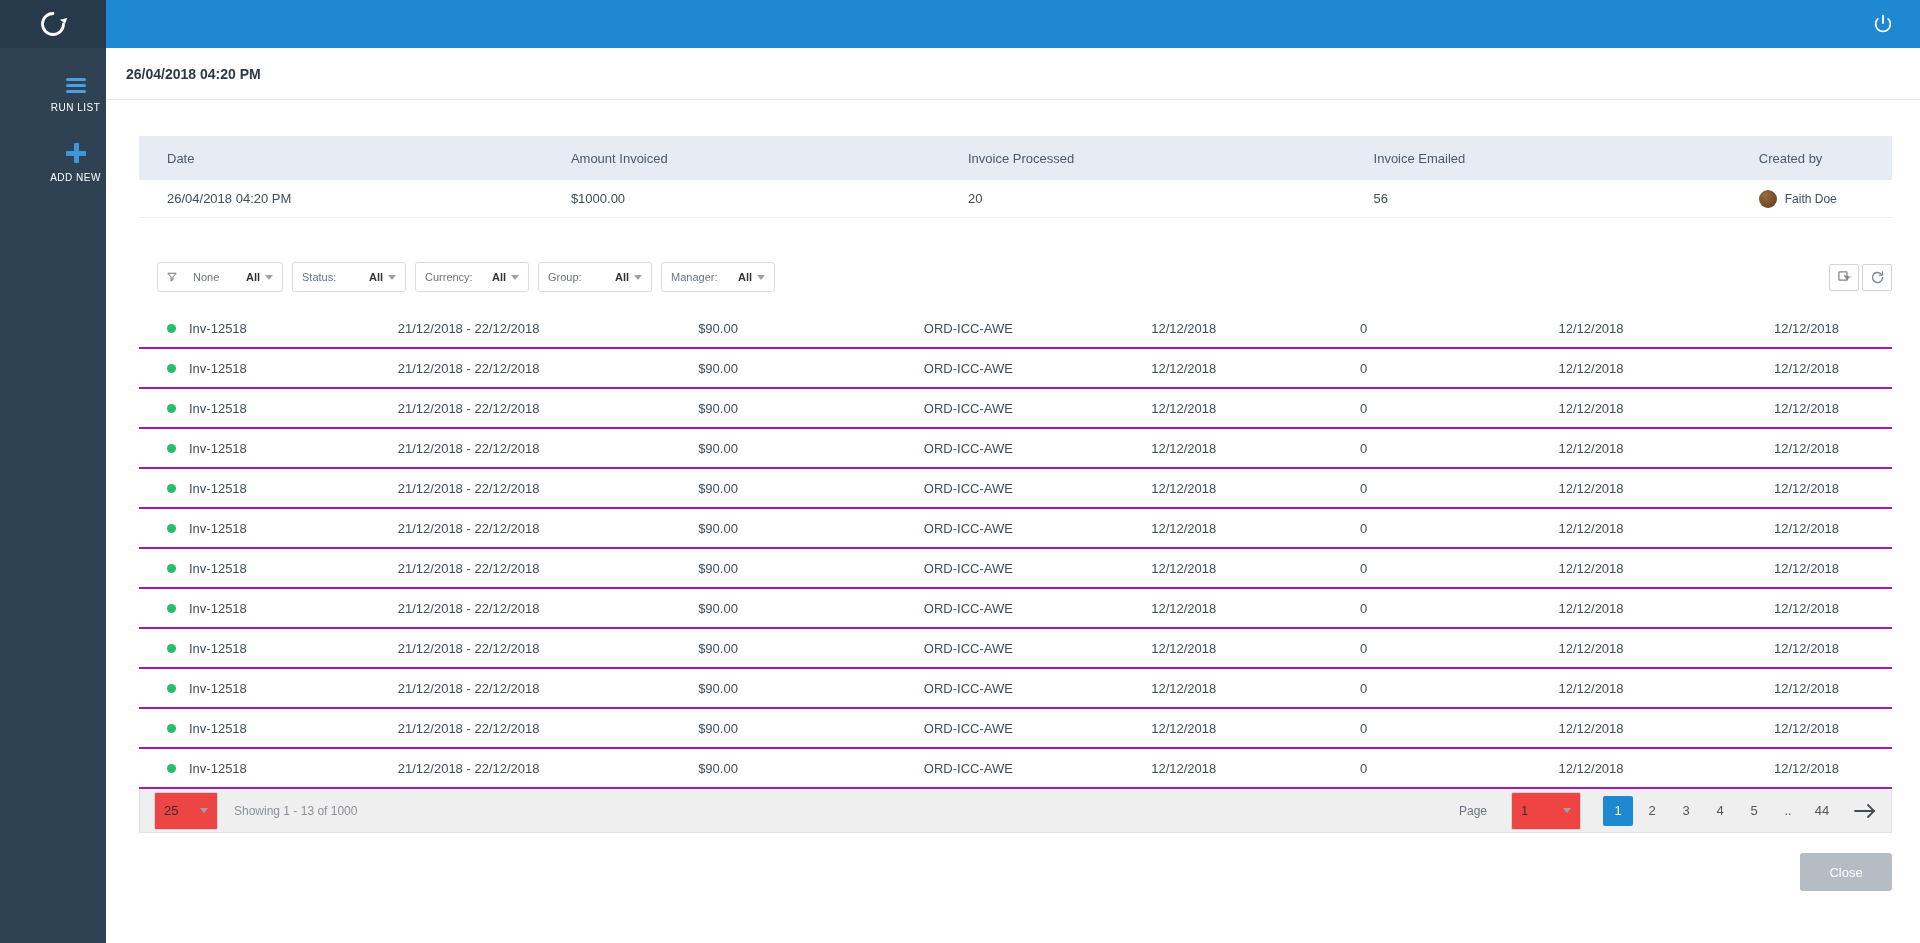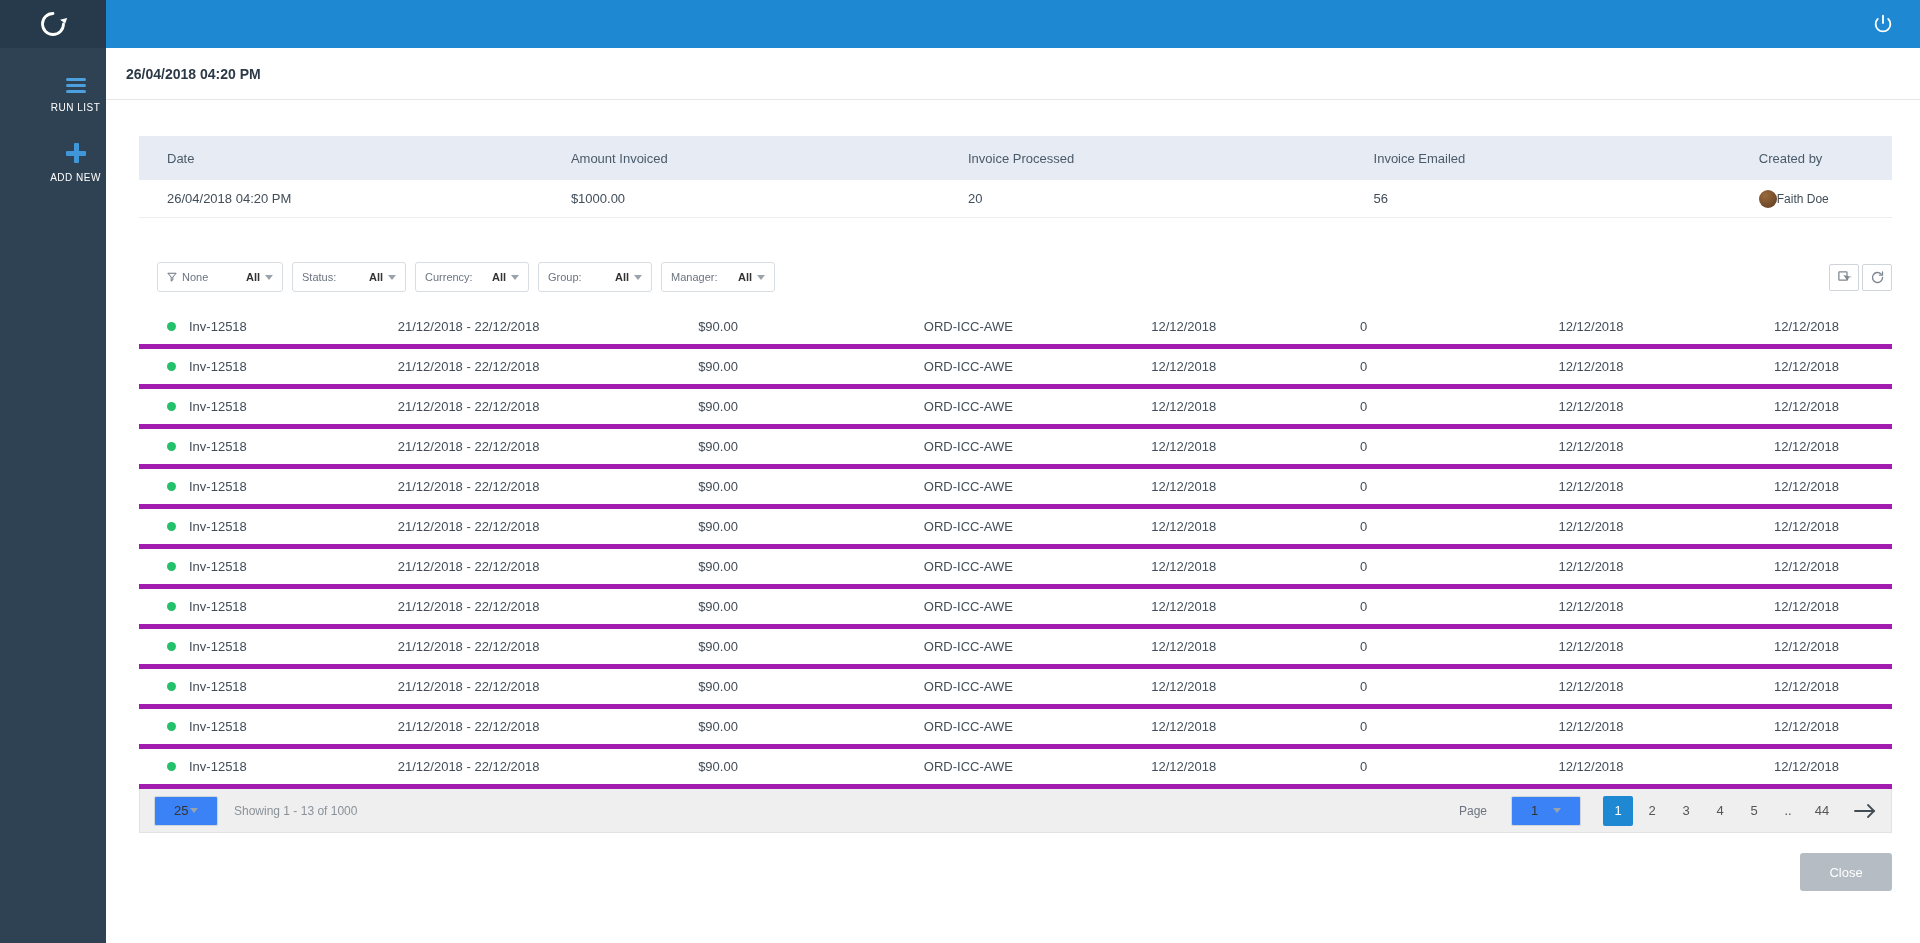"Faith Doe" .created-by { gap: none -> 8px }
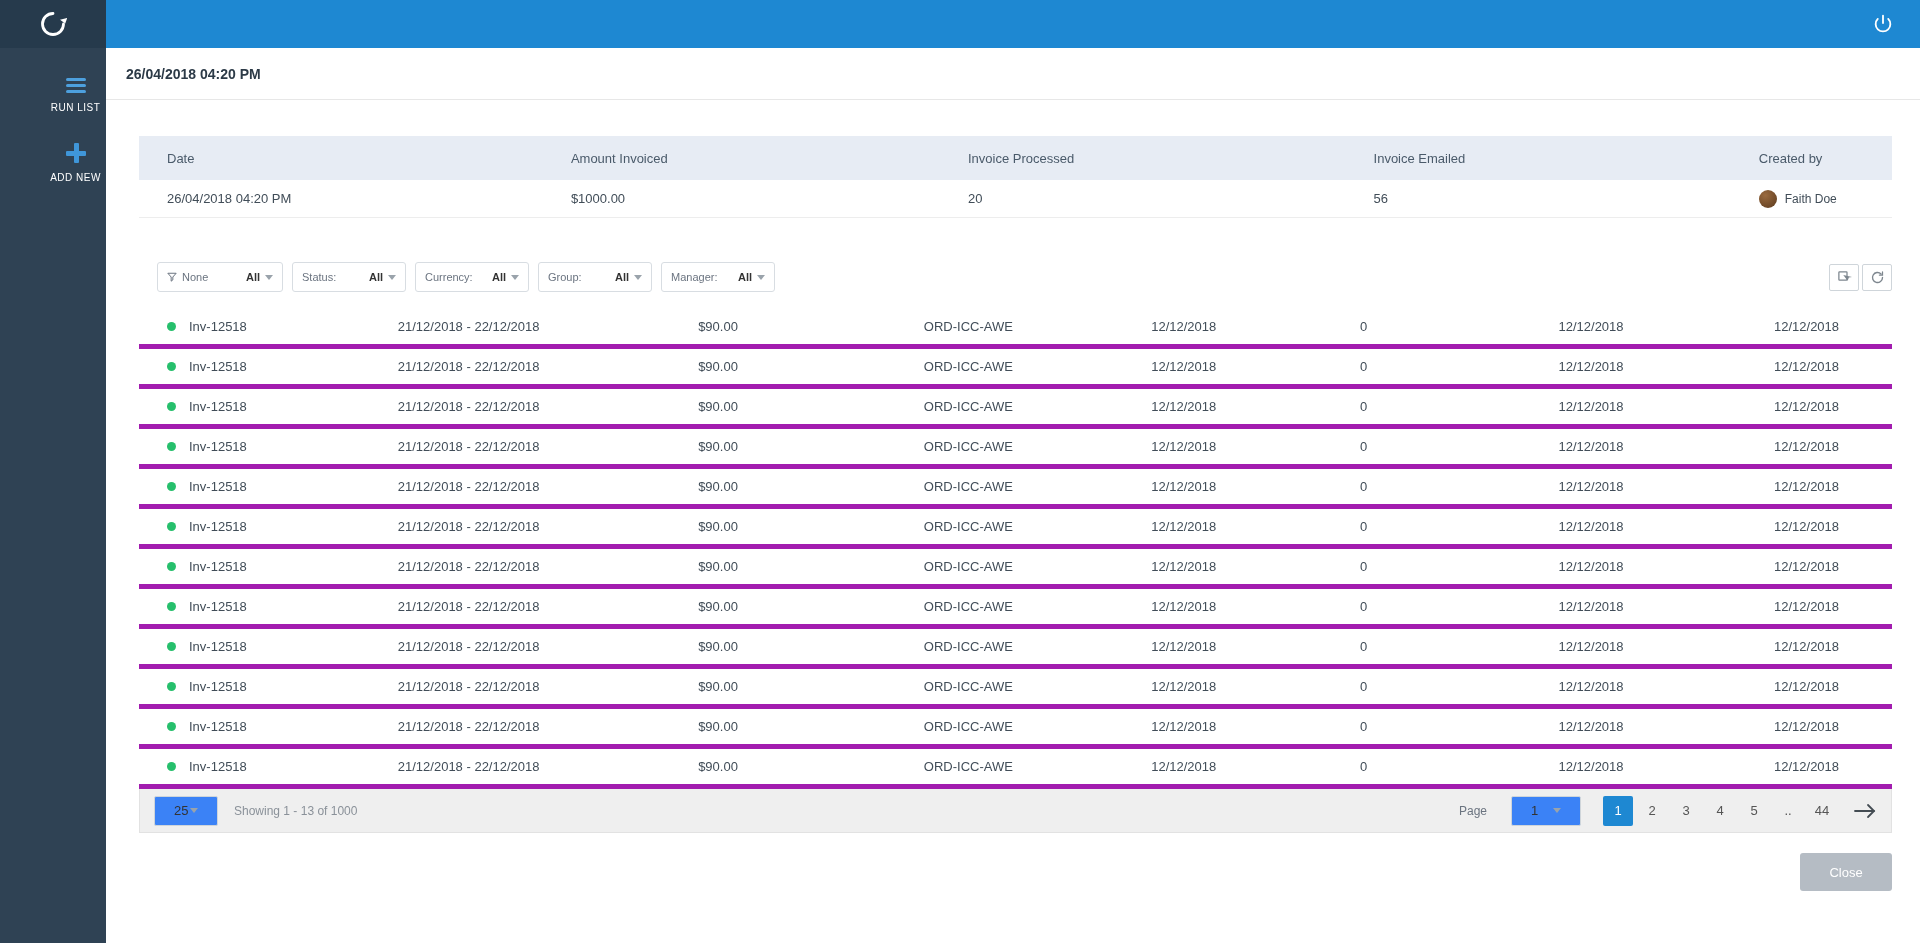"None" .chip-label { gap: 5px -> 16px }
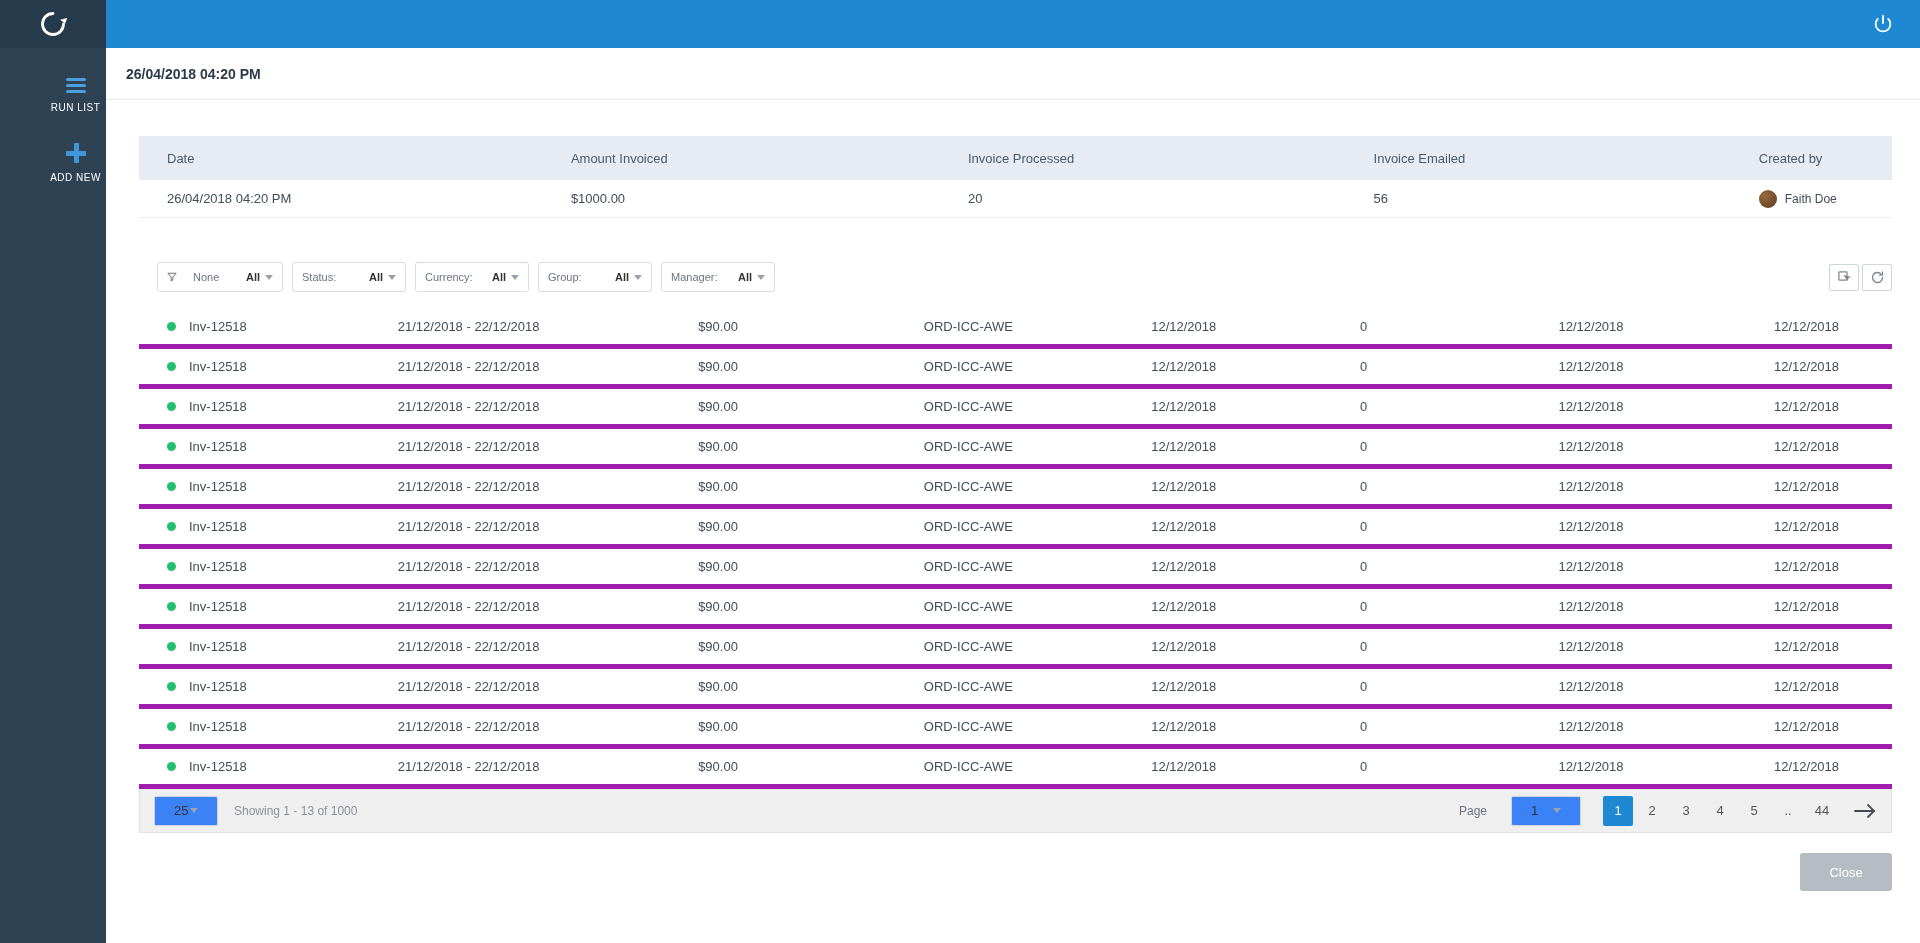"Inv-12518" .trow { border-bottom: 5px solid #a21caf -> 2px solid #a21caf }
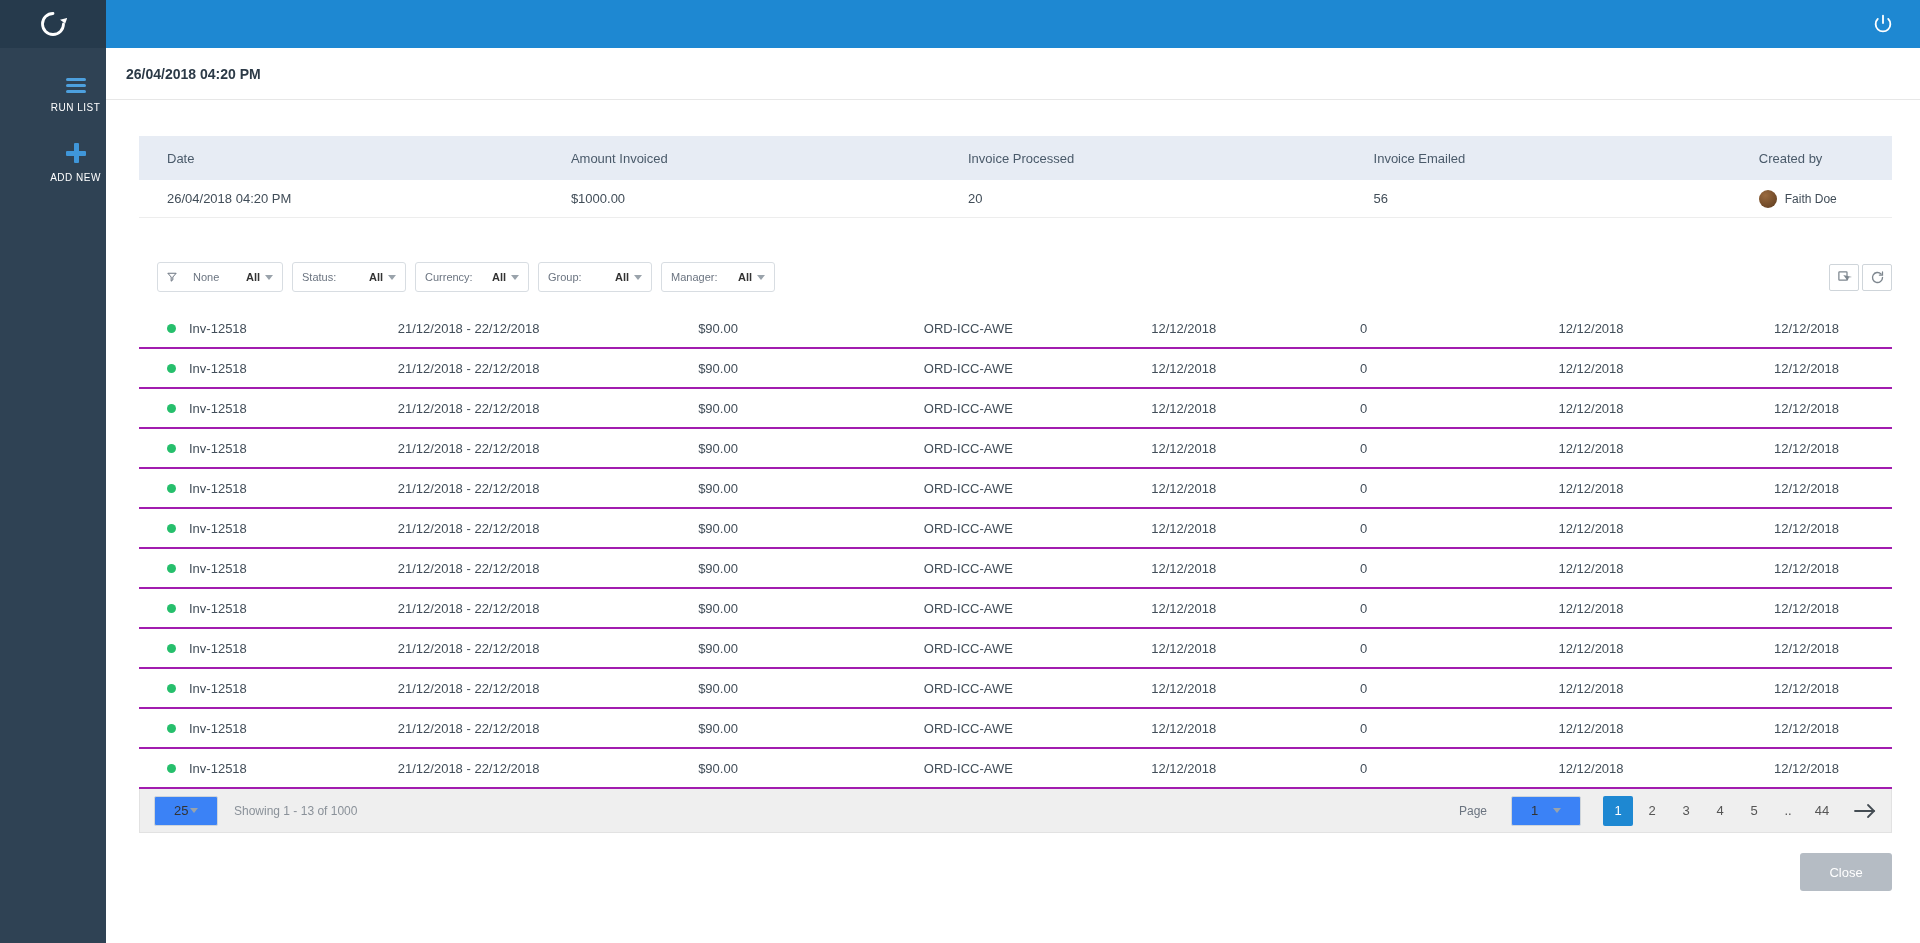"25" .select-box { background: #3b82f6 -> #ef4444; height: 30px -> 38px; padding: 0 19px -> 0 9px }
